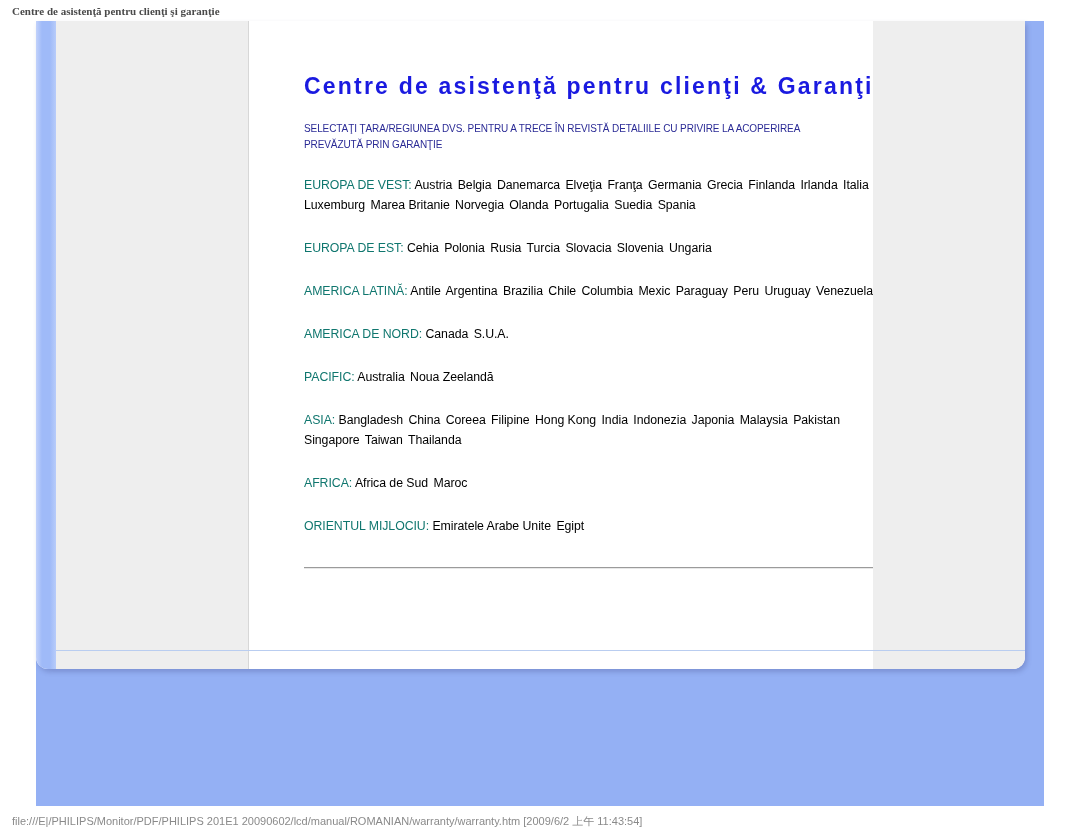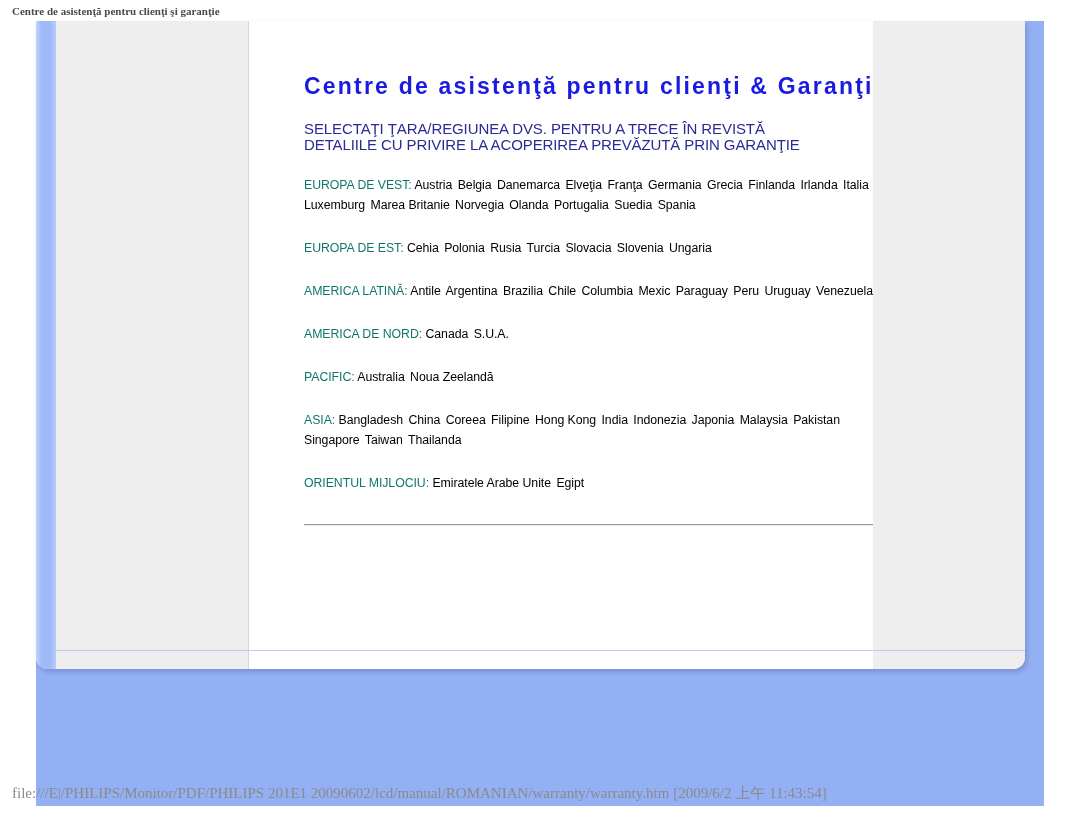"SELECTAŢI ŢARA/REGIUNEA DVS. PENTRU A" #intro-text { font-size: 15px -> 10px }
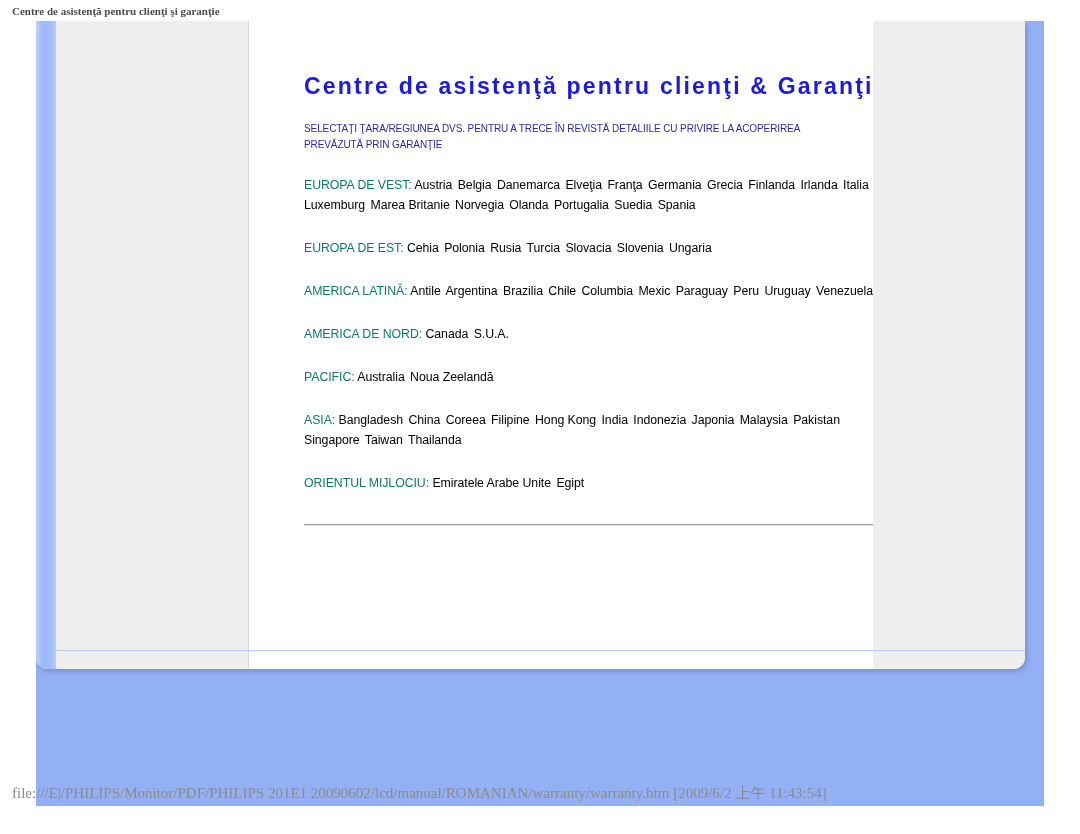"AFRICA: Africa de Sud Maroc" div.region-row { html: none -> <div><span>AFRICA:</span> <a>Africa de Sud</a> <a>Maroc</a> </div> }
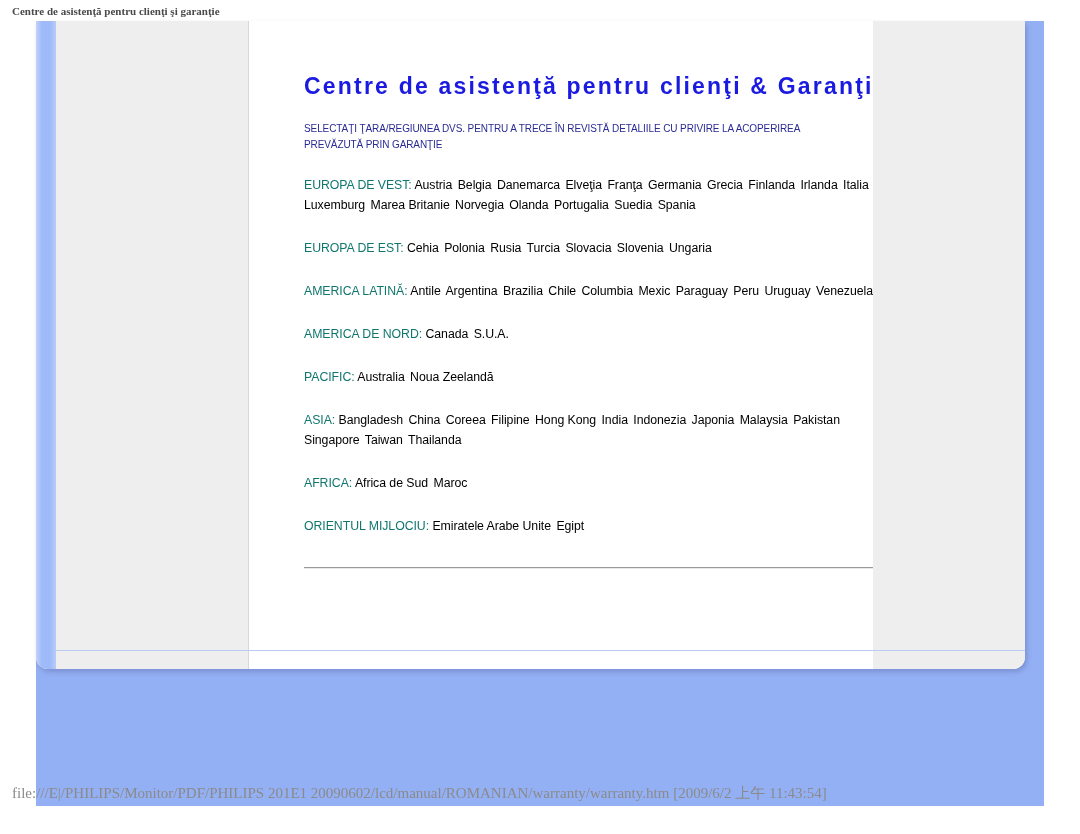"file:///E|/PHILIPS/Monitor/PDF/PHILIPS" #print-footer { font-family: Liberation Serif, serif -> Liberation Sans, sans-serif; font-size: 15px -> 11px; top: 784px -> 812px }
